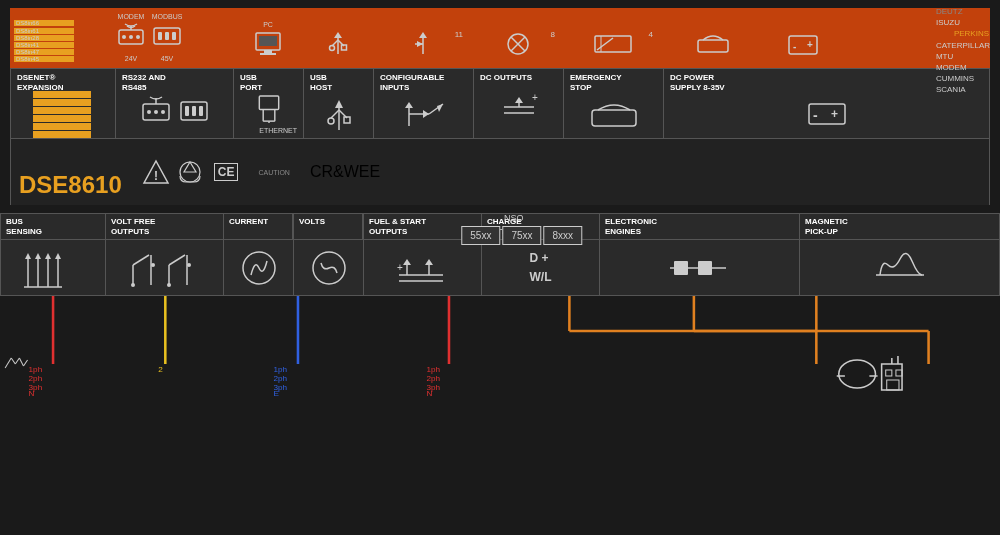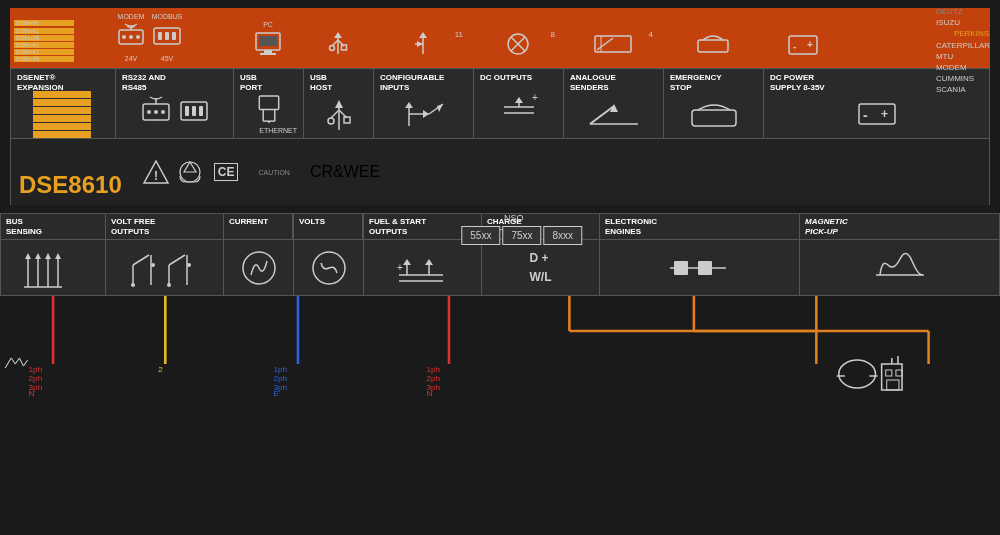"ANALOGUE" div.header-cell { html: <div> <div>ANALOGUE SENDERS</div> <div> <svg> <line></line> <line></line> <polygon></polygon> </svg> </div> </div> -> none }
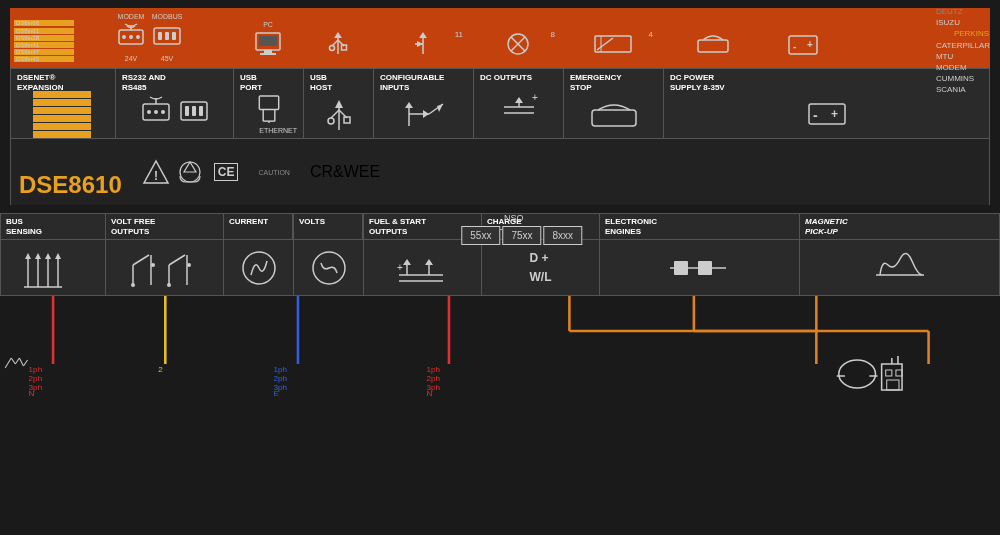"MAGNETIC" .bottom-cell:last-child { font-style: italic -> none }
